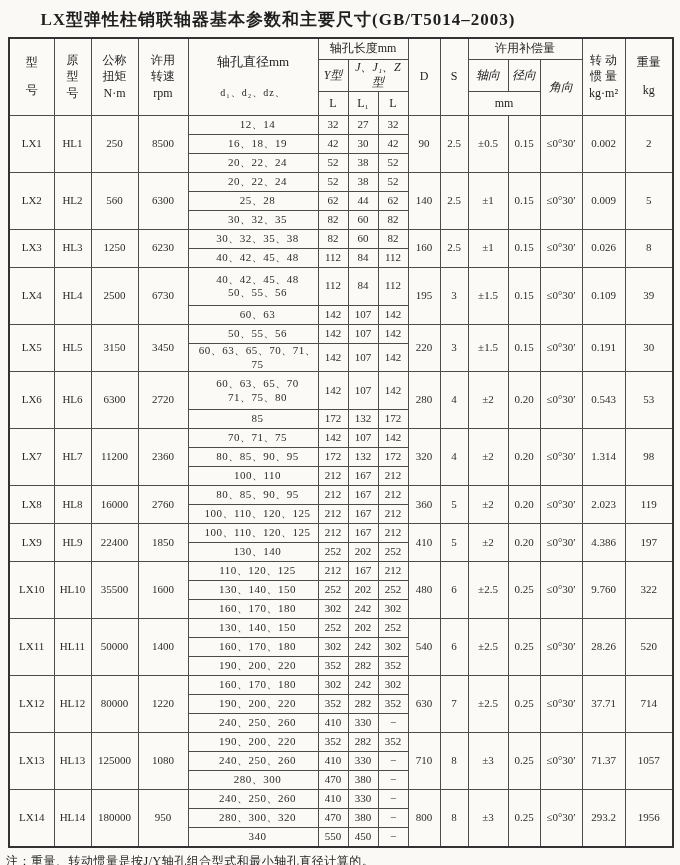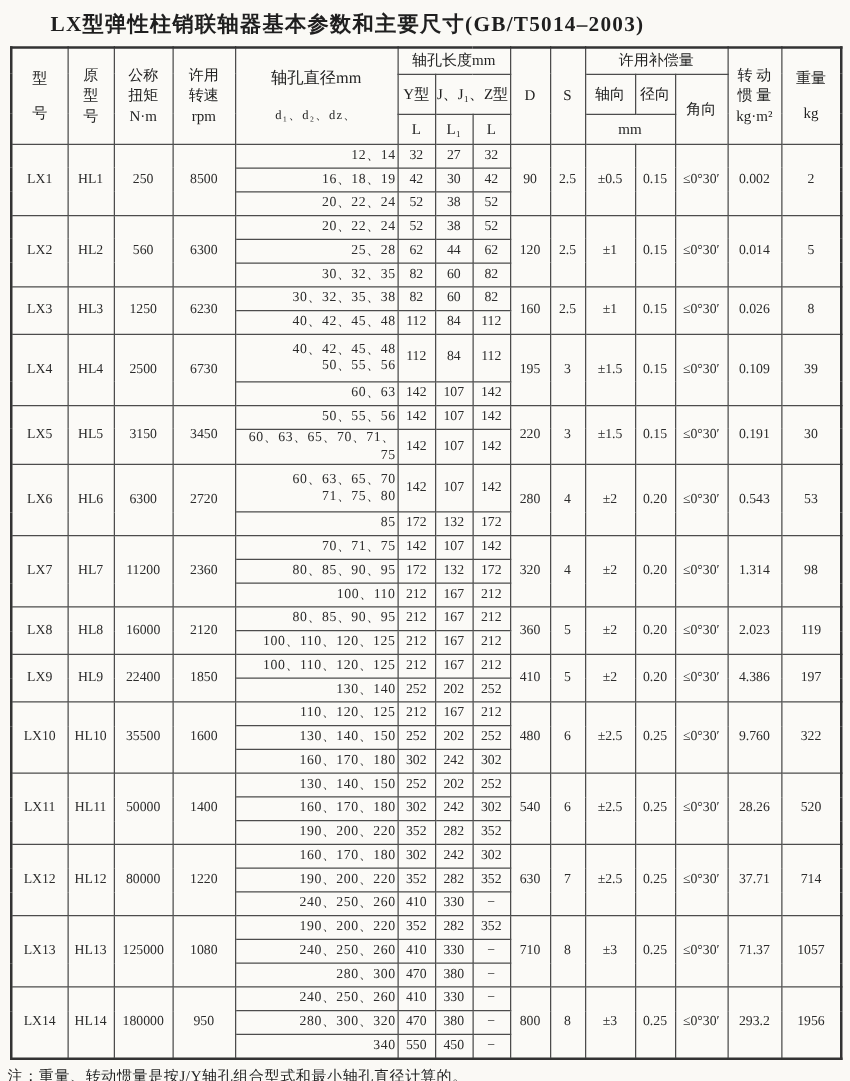"Y型" thead tr.h2 { font-style: none -> italic }
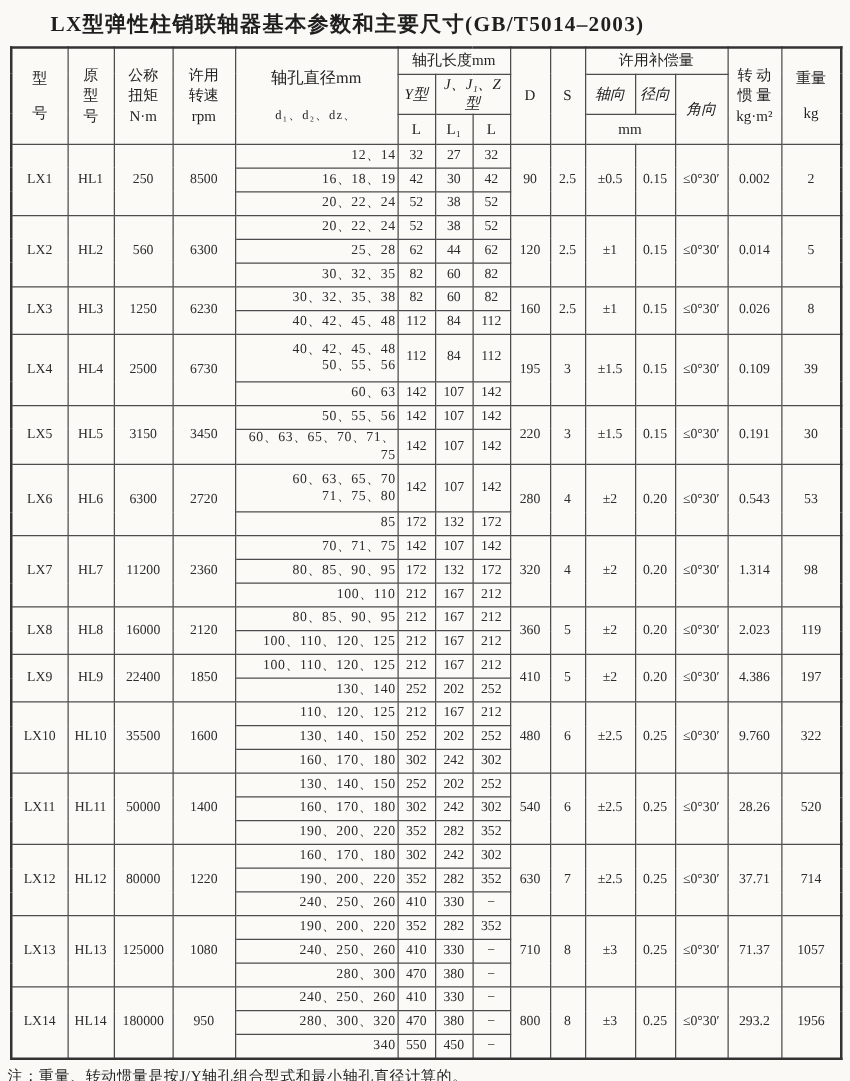"12、14" td.dia { text-align: right -> center }
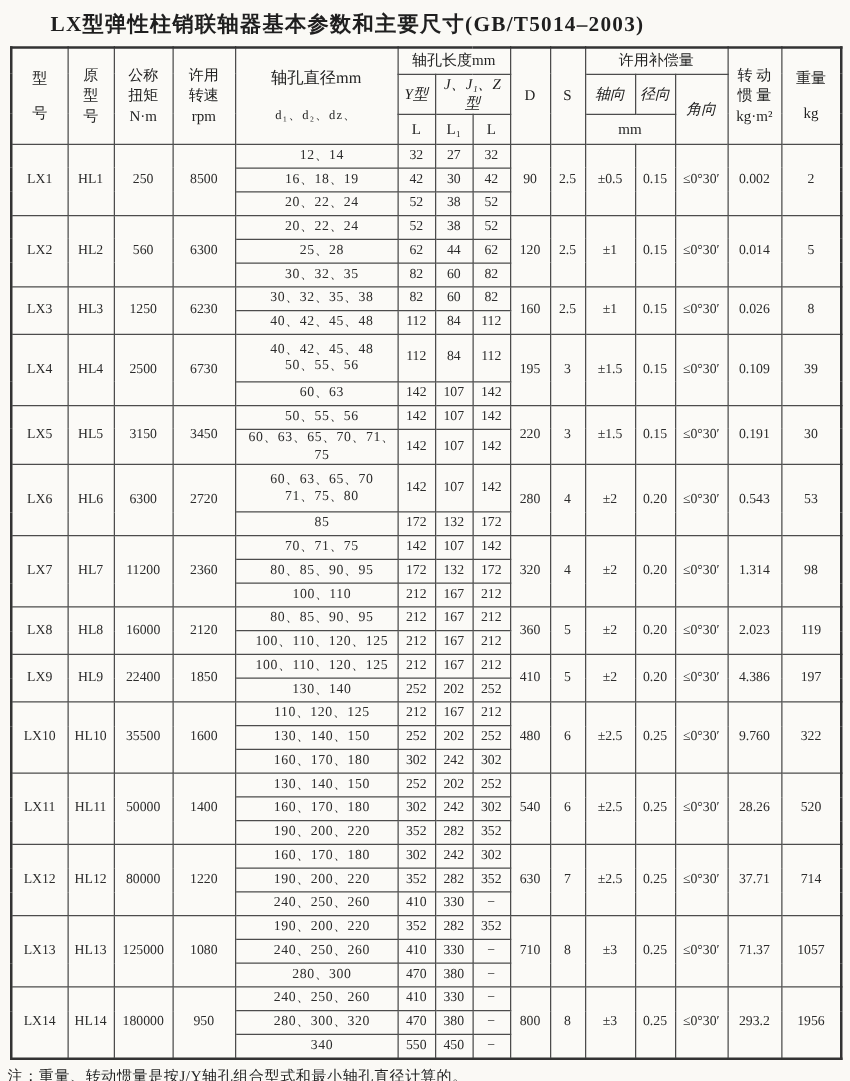"120" td { text: 120 -> 140 }
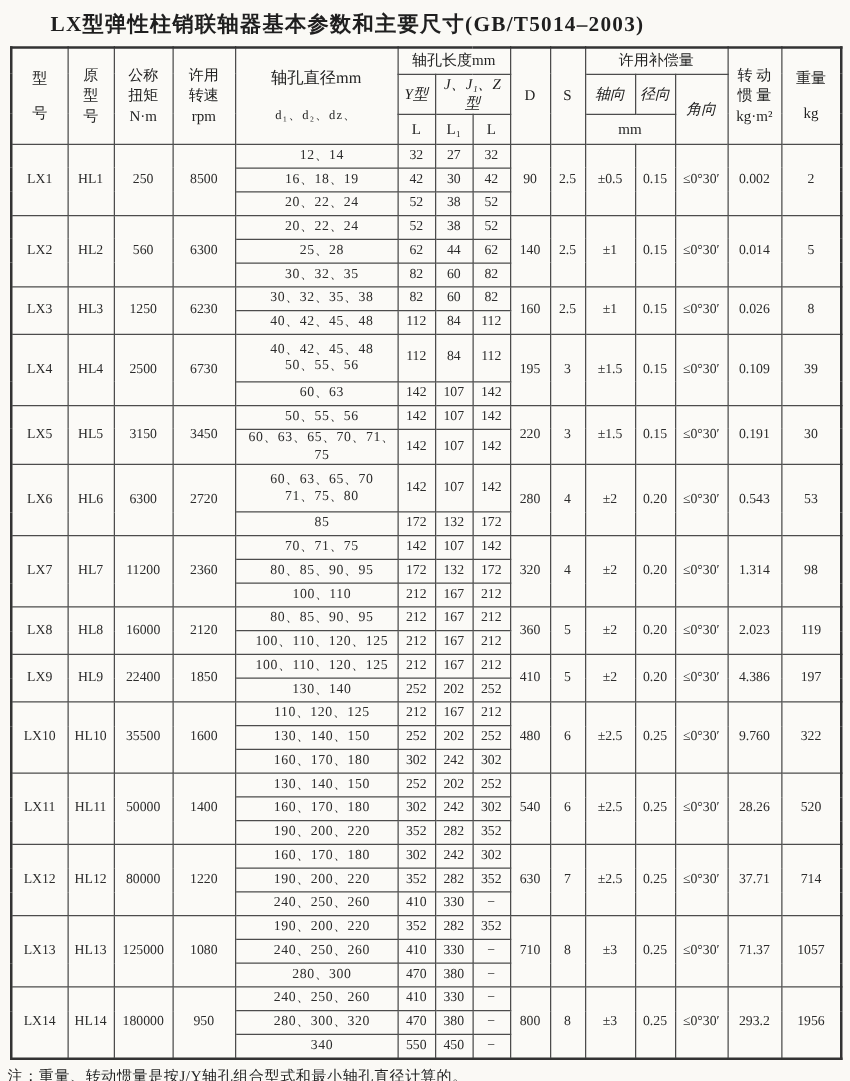"0.014" td { text: 0.014 -> 0.009 }
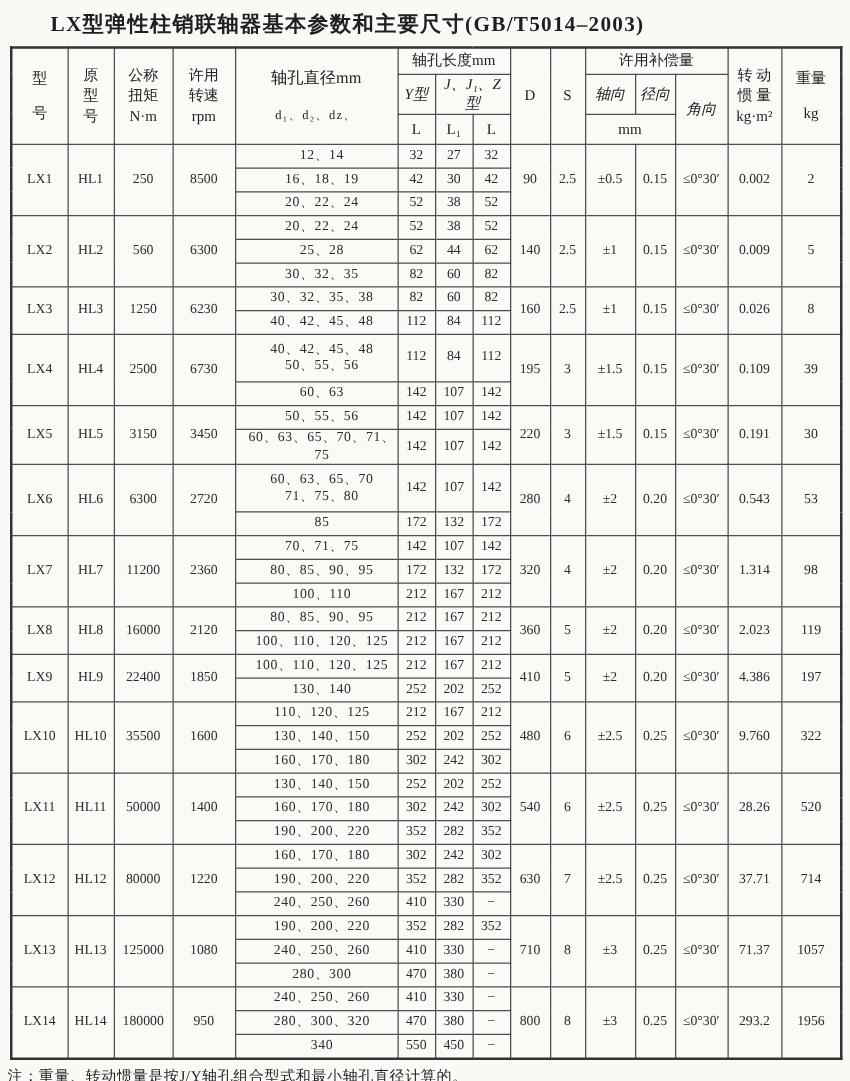"2120" td { text: 2120 -> 2760 }
